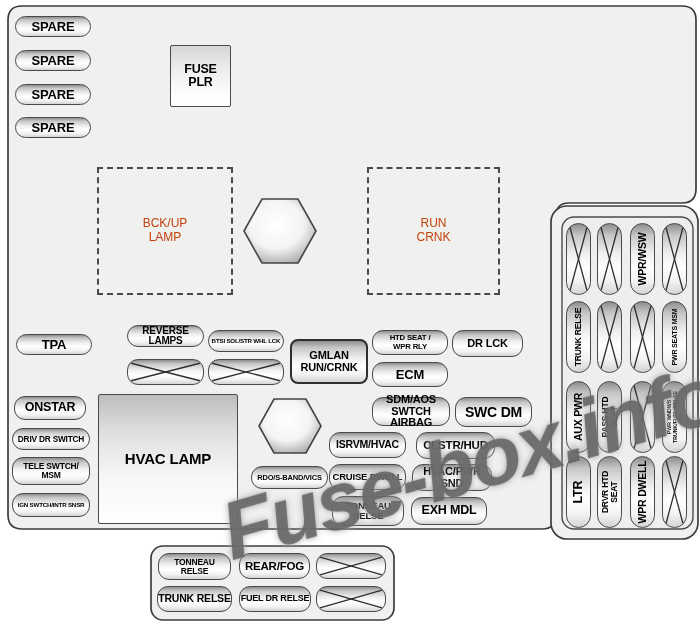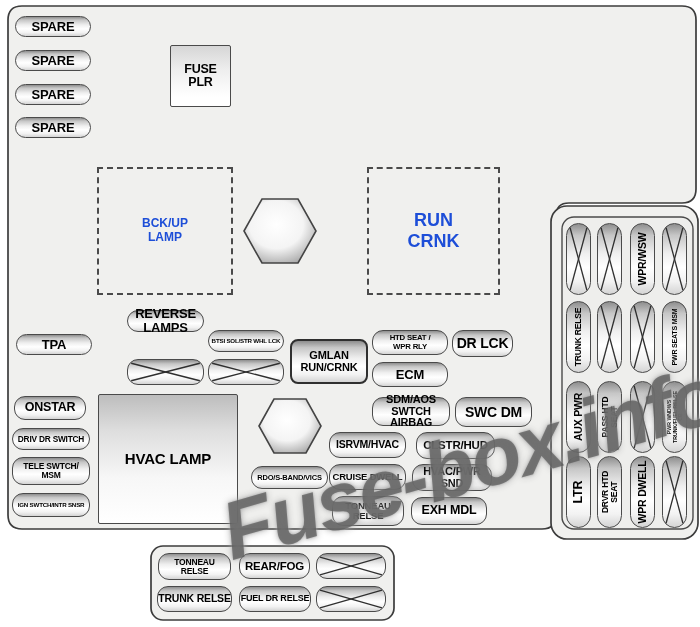"BCK/UP" .dashed { color: #1d4ed8 -> #c2410c; font-weight: bold -> normal }
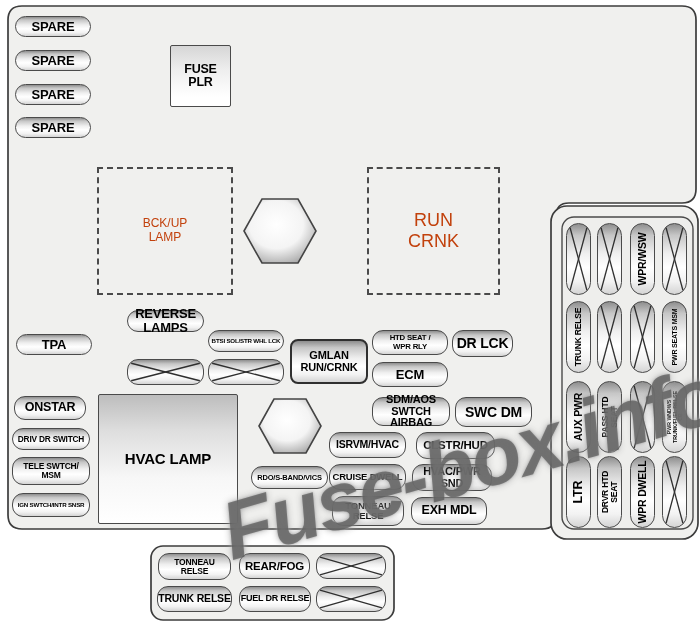"RUN" div.dashed { font-size: 18px -> 12px }
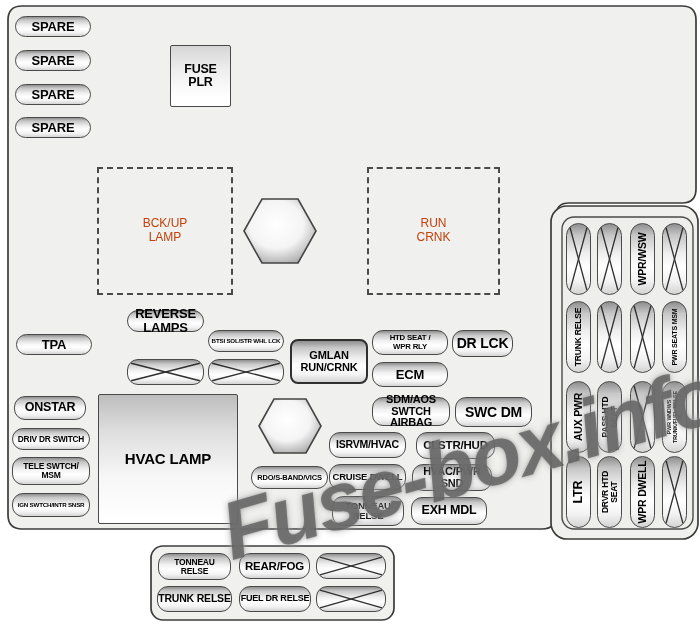"REVERSE LAMPS" div.p { font-size: 13px -> 10px; top: 310px -> 325px }
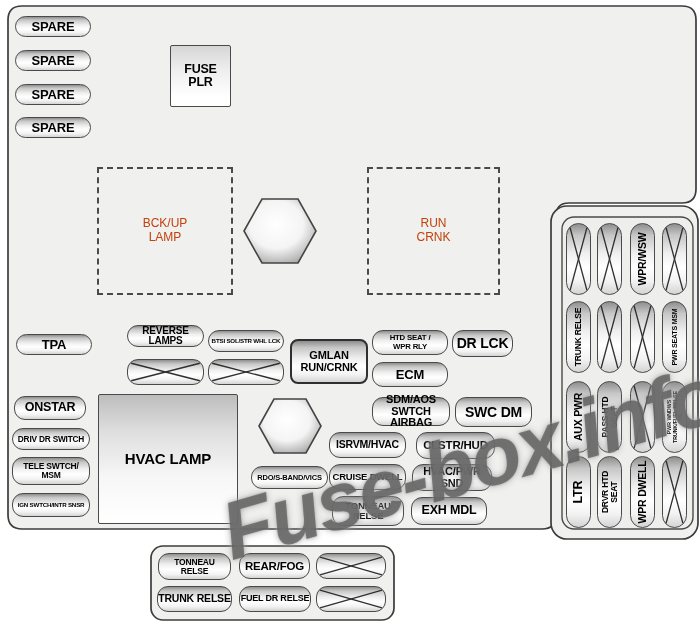"DR LCK" div.p { font-size: 14px -> 11px; width: 61px -> 71px }
